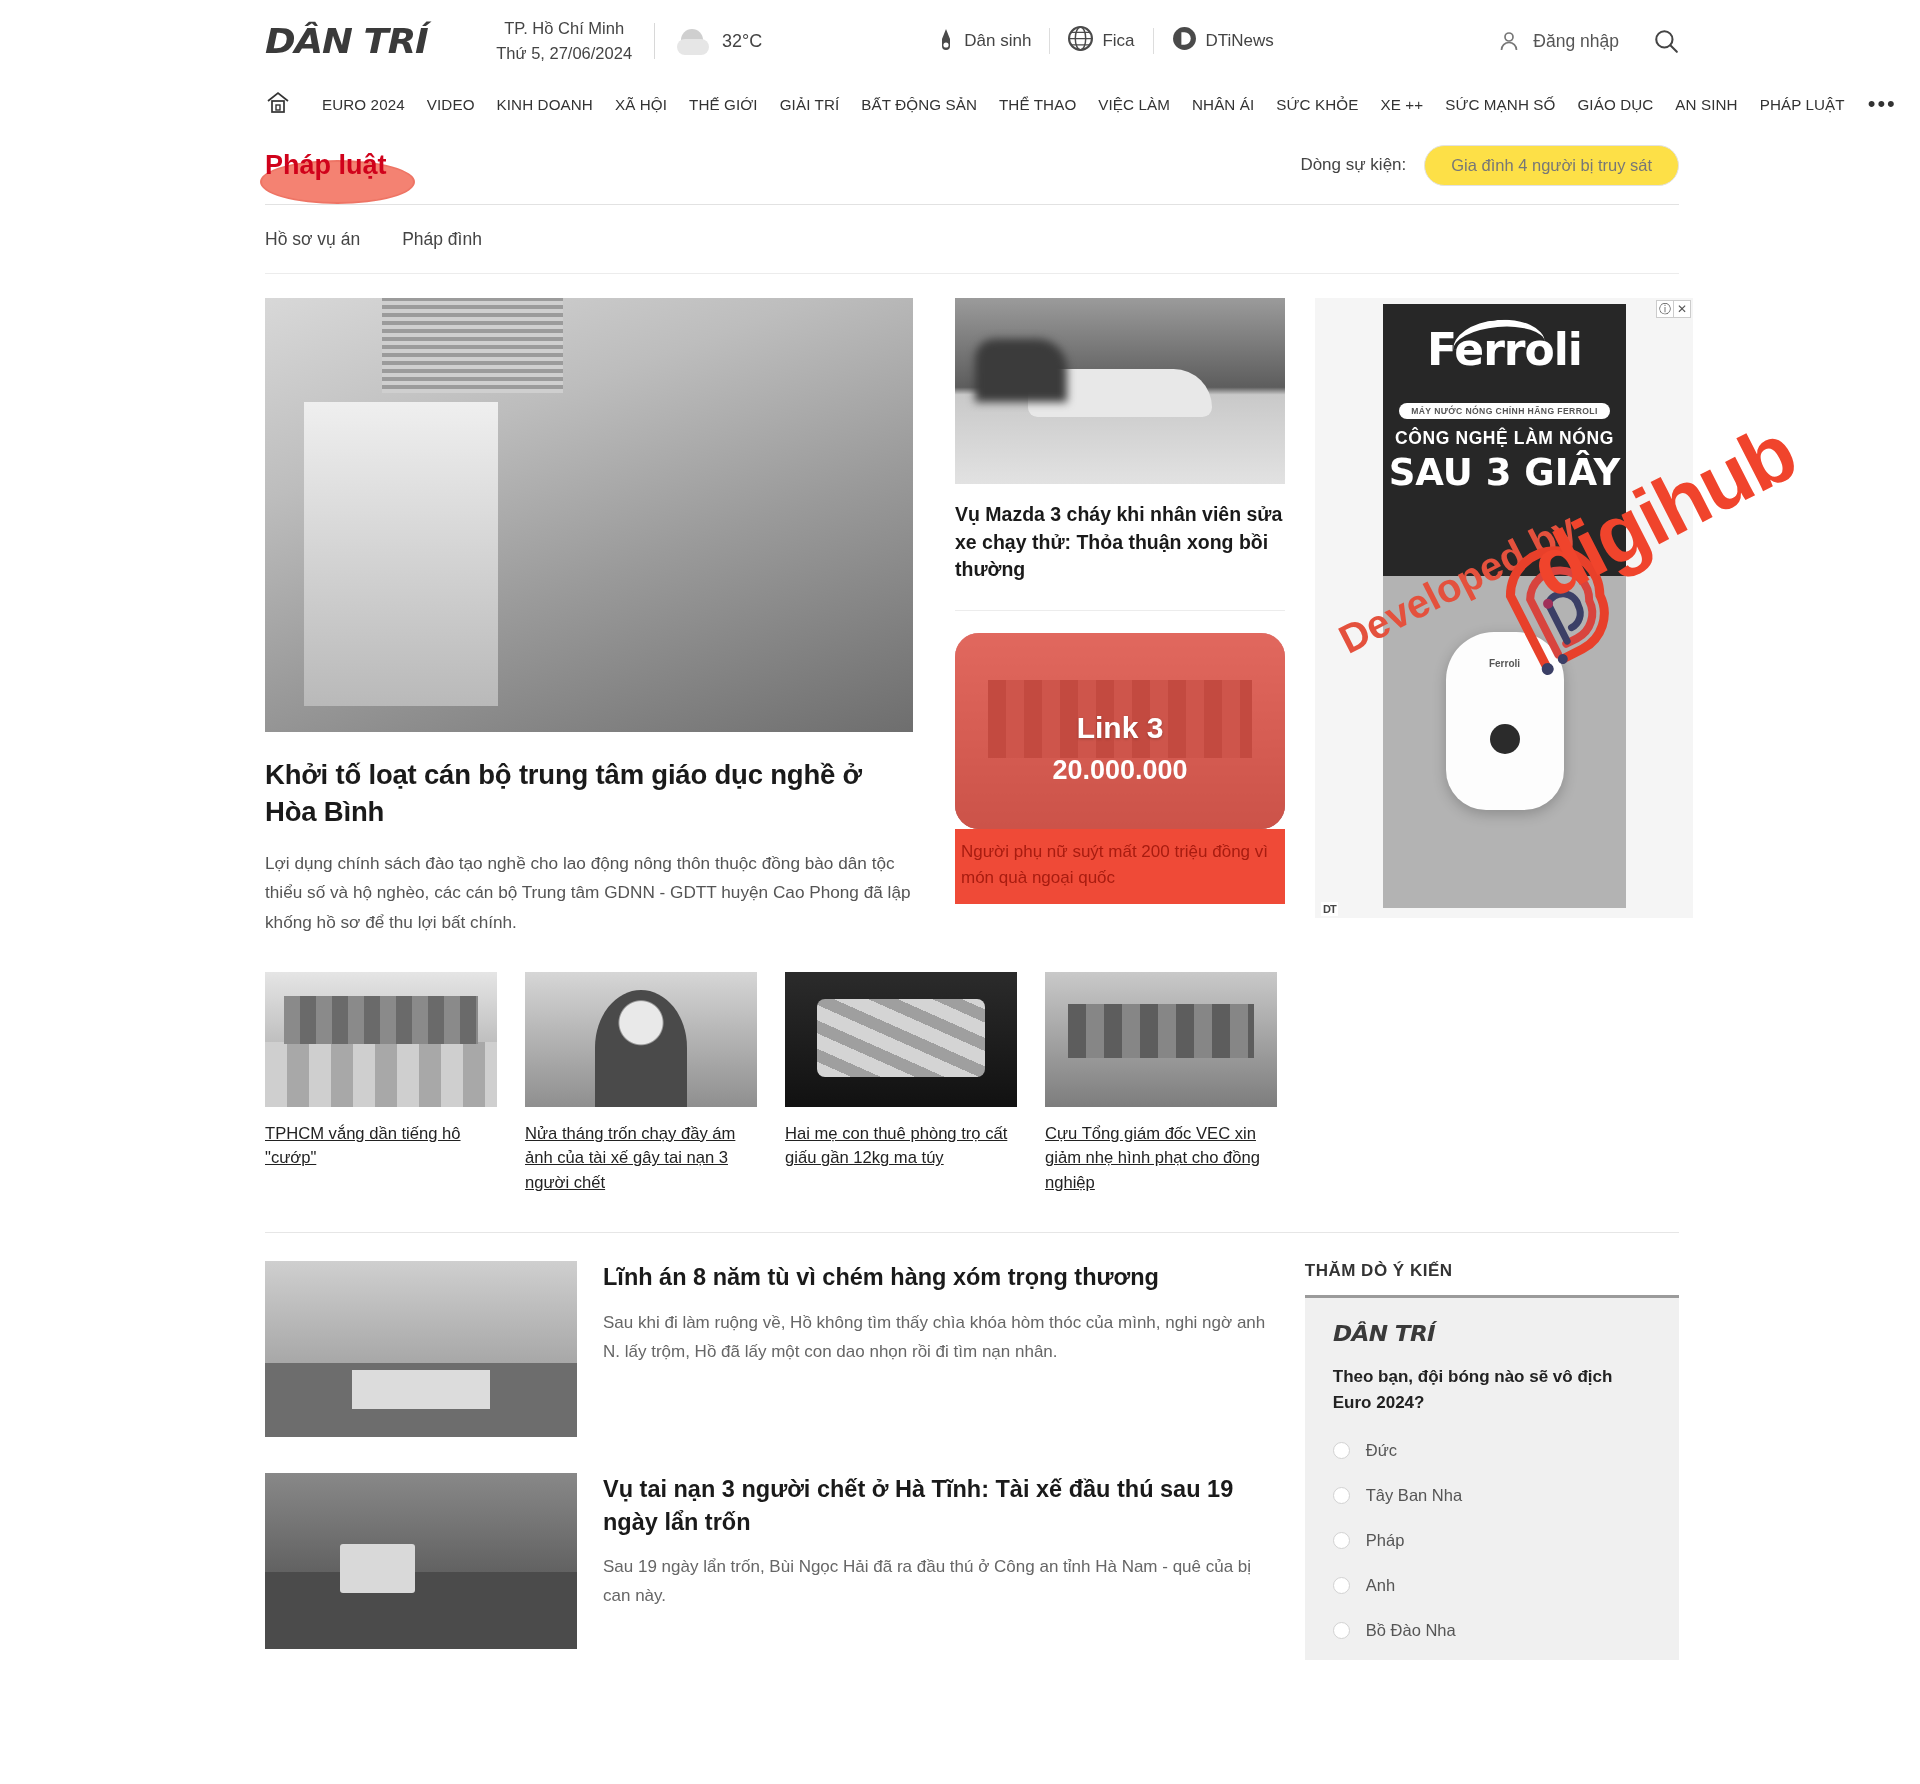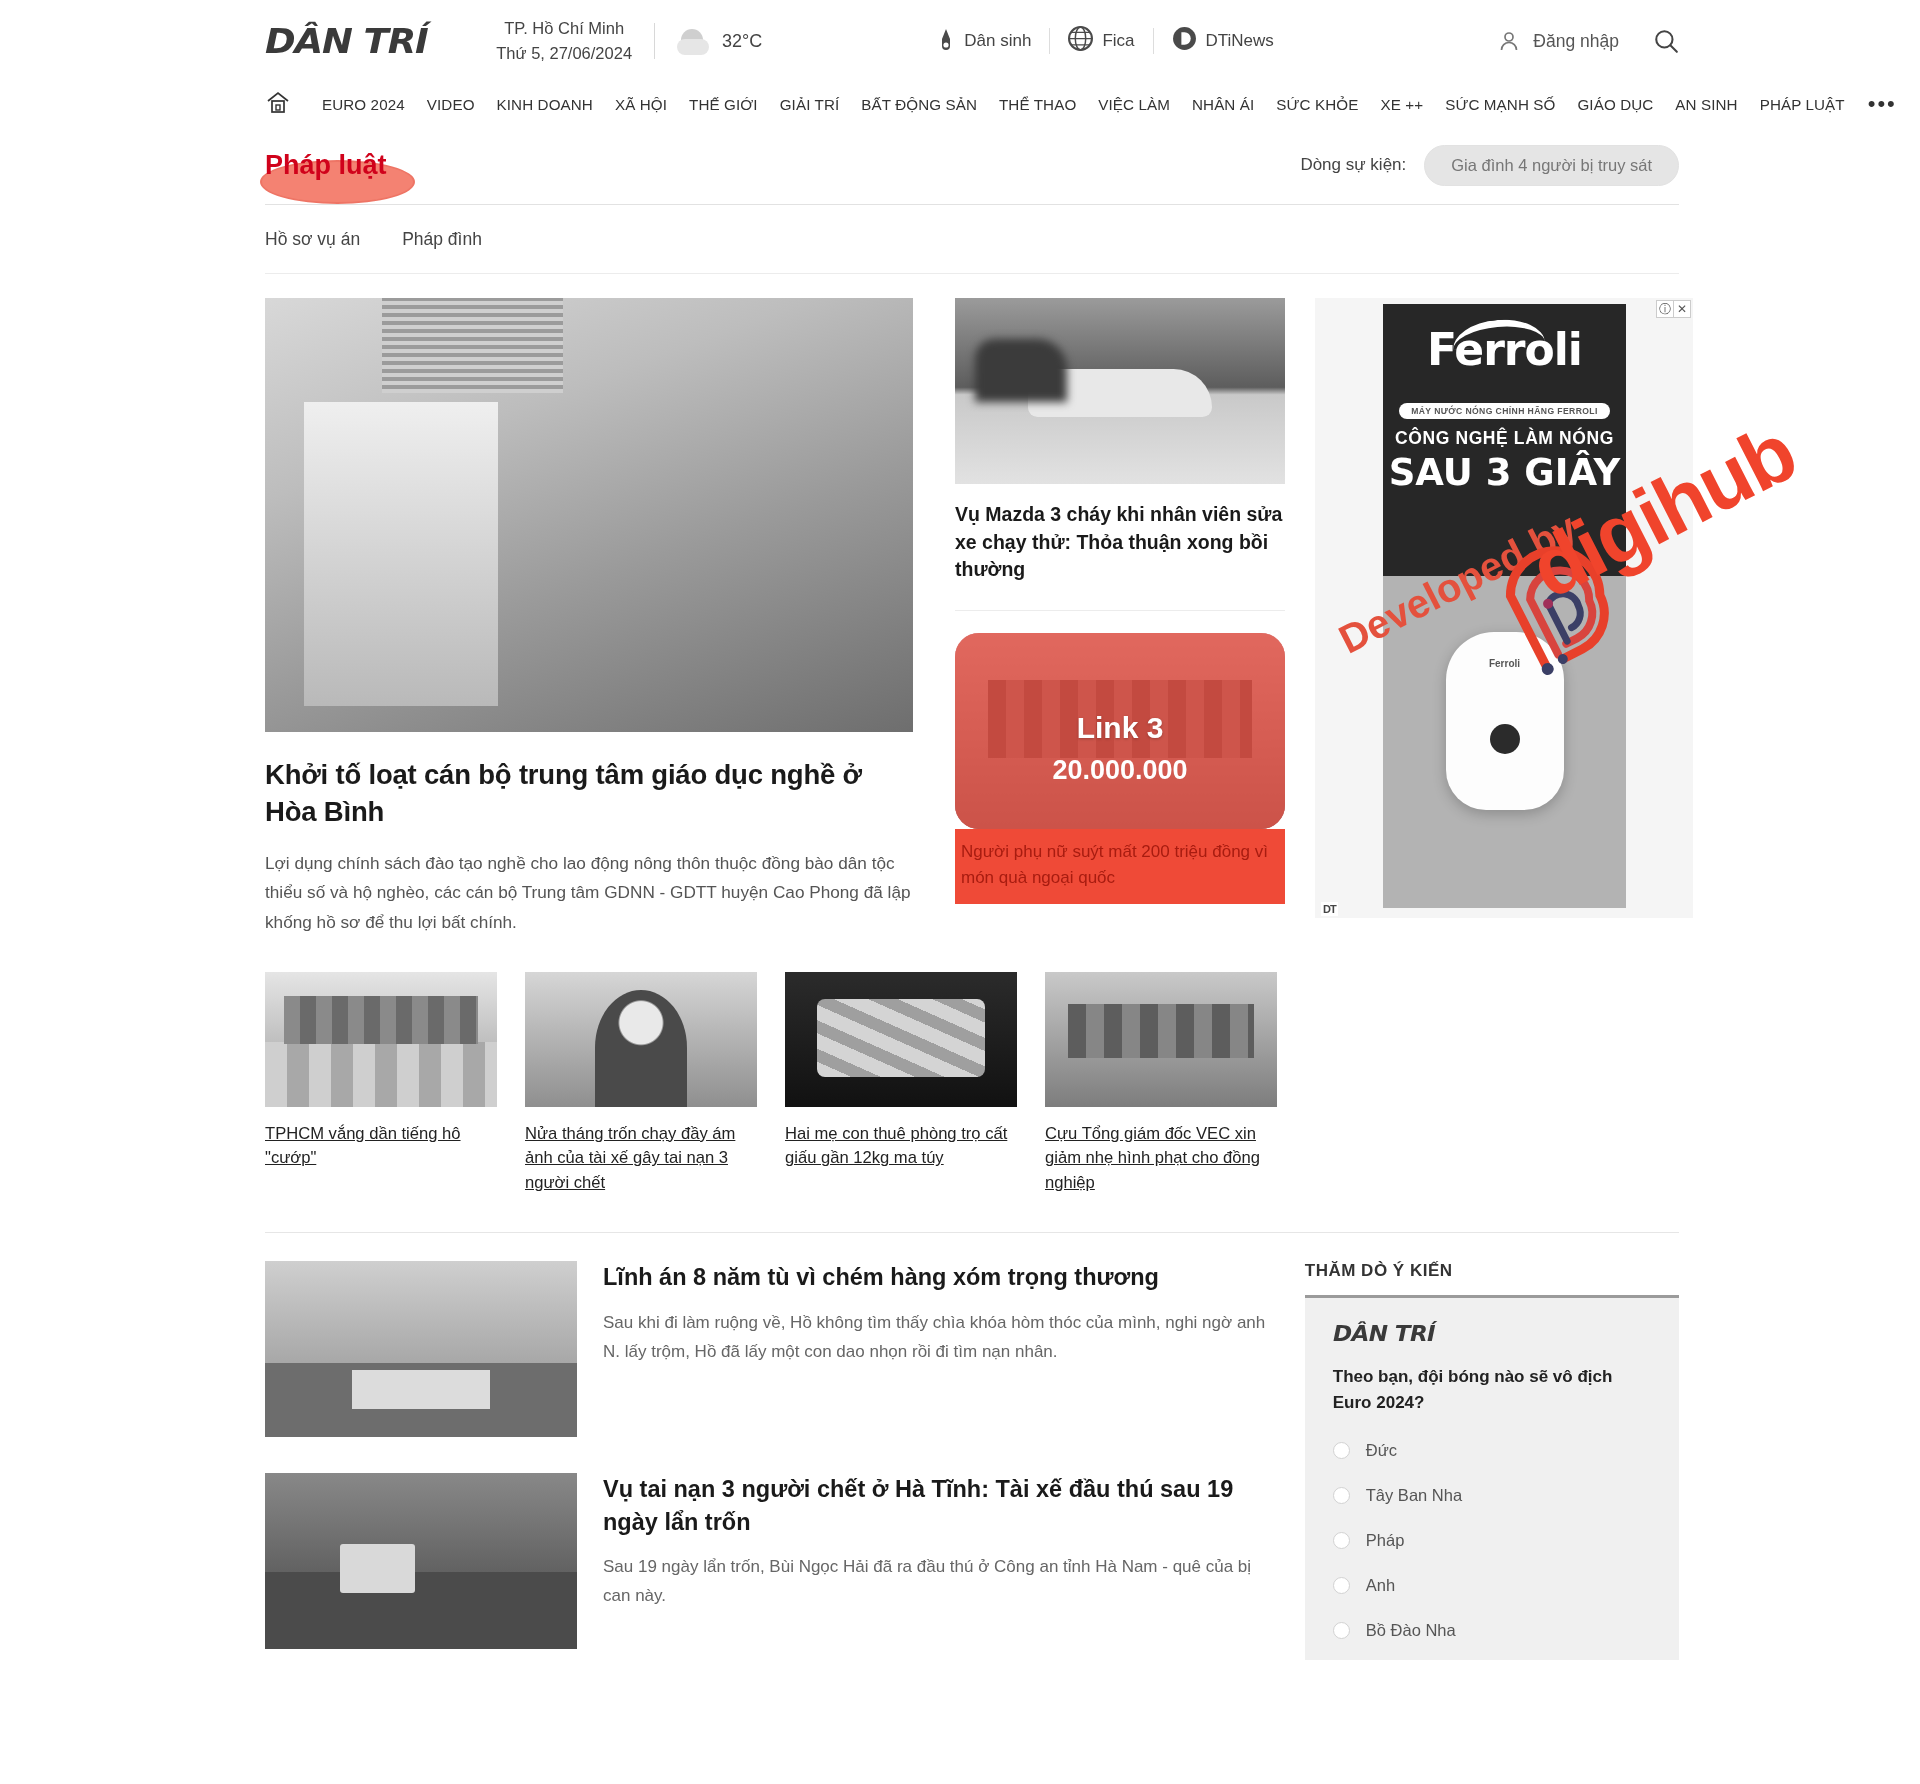"Gia đình 4 người bị" .event-pill { background: #e5e5e5 -> #fde047 }
